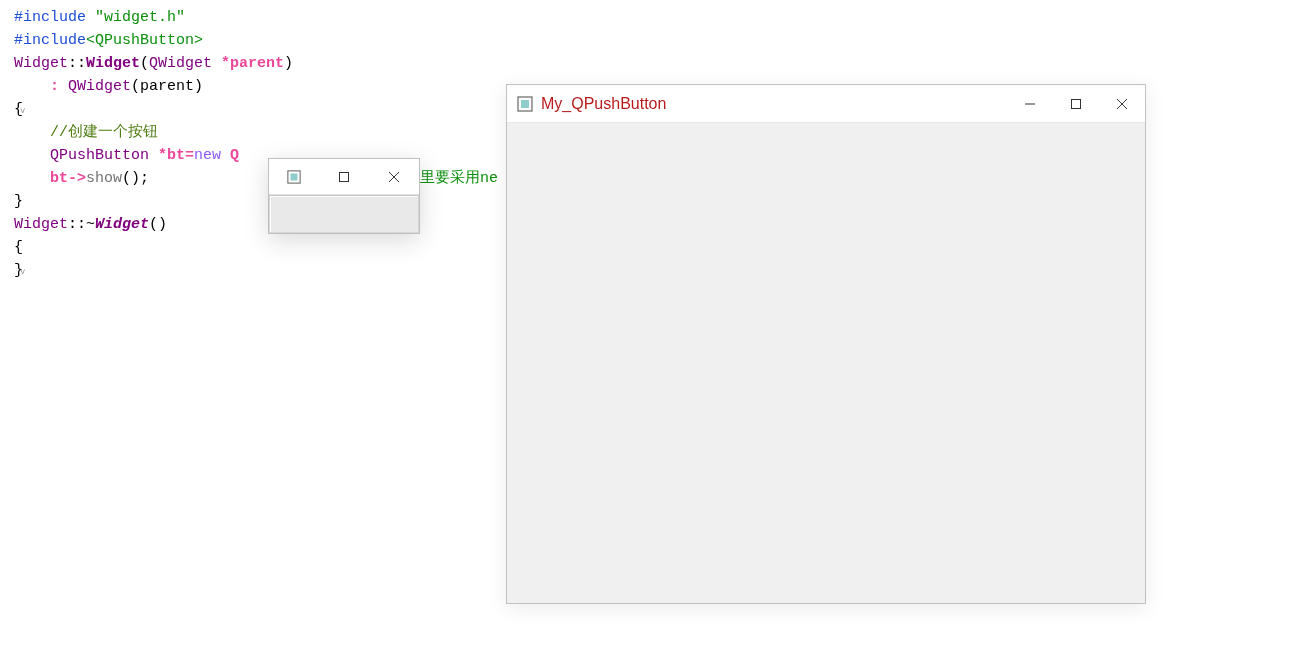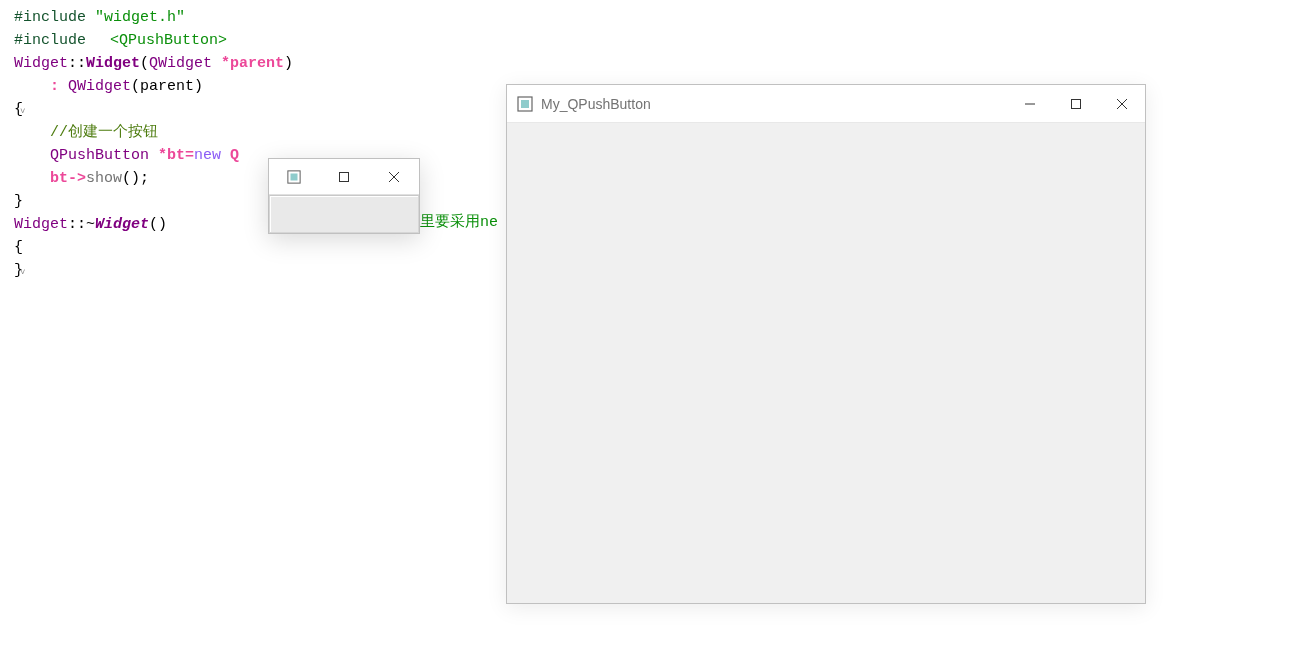"#include" .directive { color: #14532d -> #1d4ed8 }
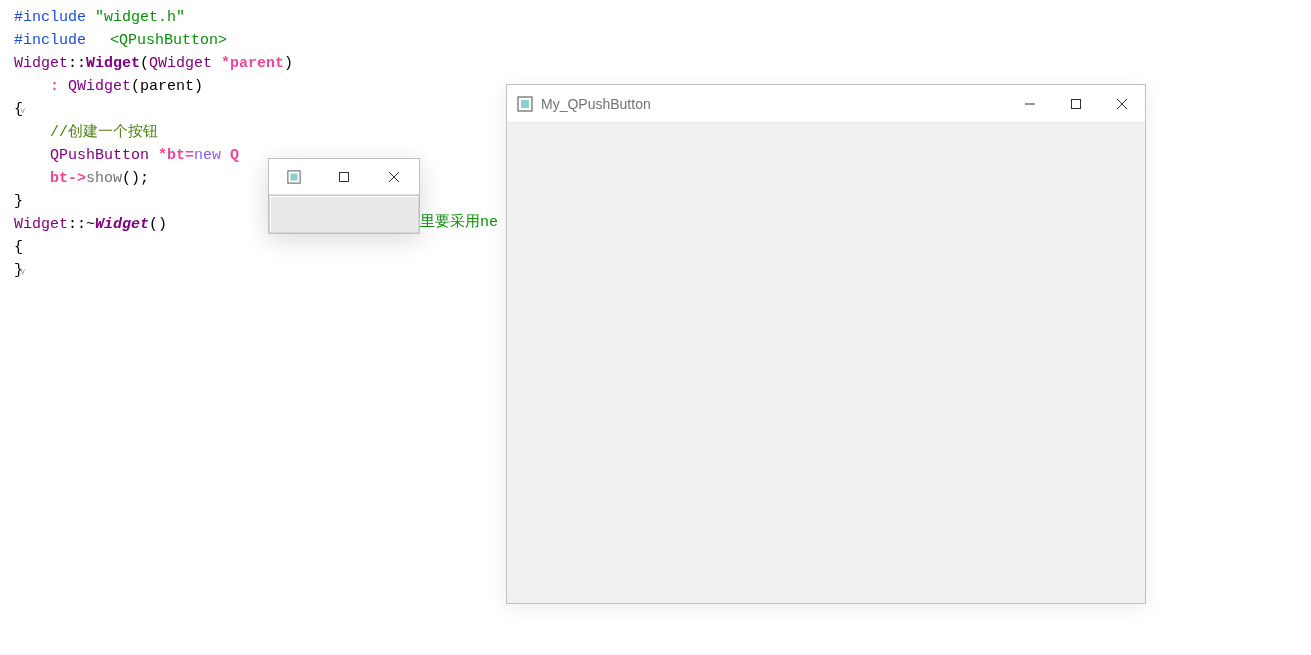"<QPushButton>" .anglebr { margin-left: 24px -> none }
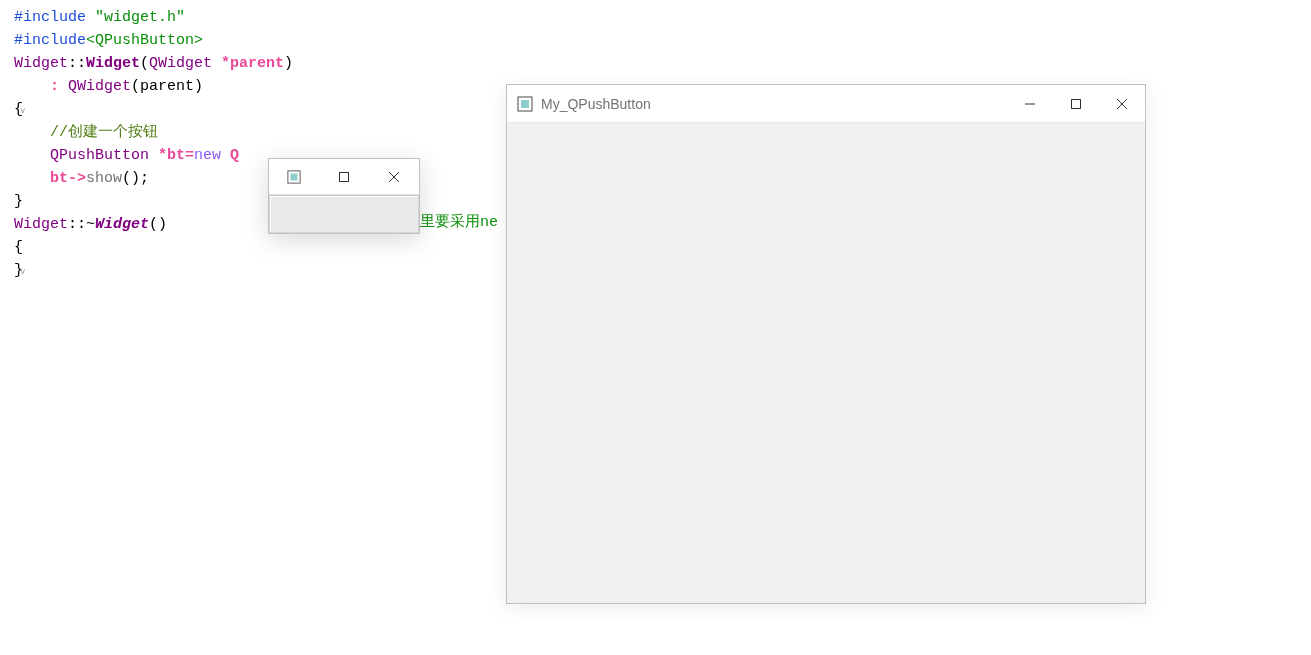"My_QPushButton" .title-left .title-text { color: #737373 -> #b91c1c; font-size: 14px -> 16px }
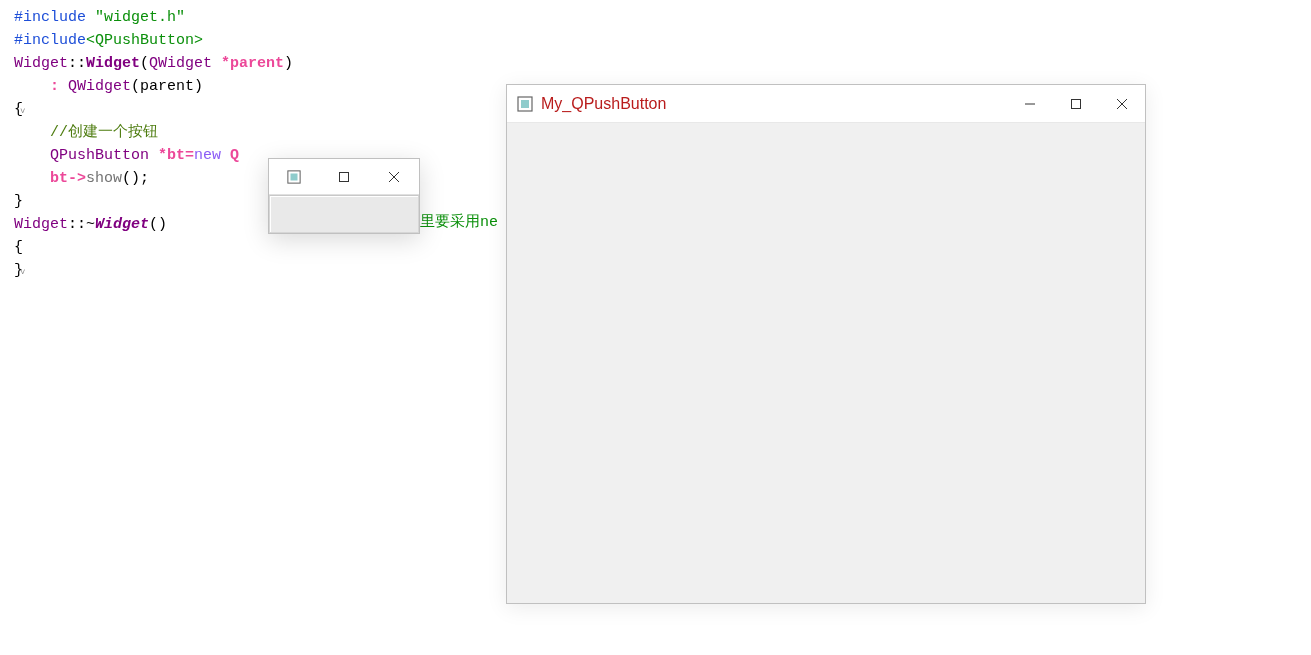"里要采用ne" .trailing-cut { margin-top: 44px -> none }
